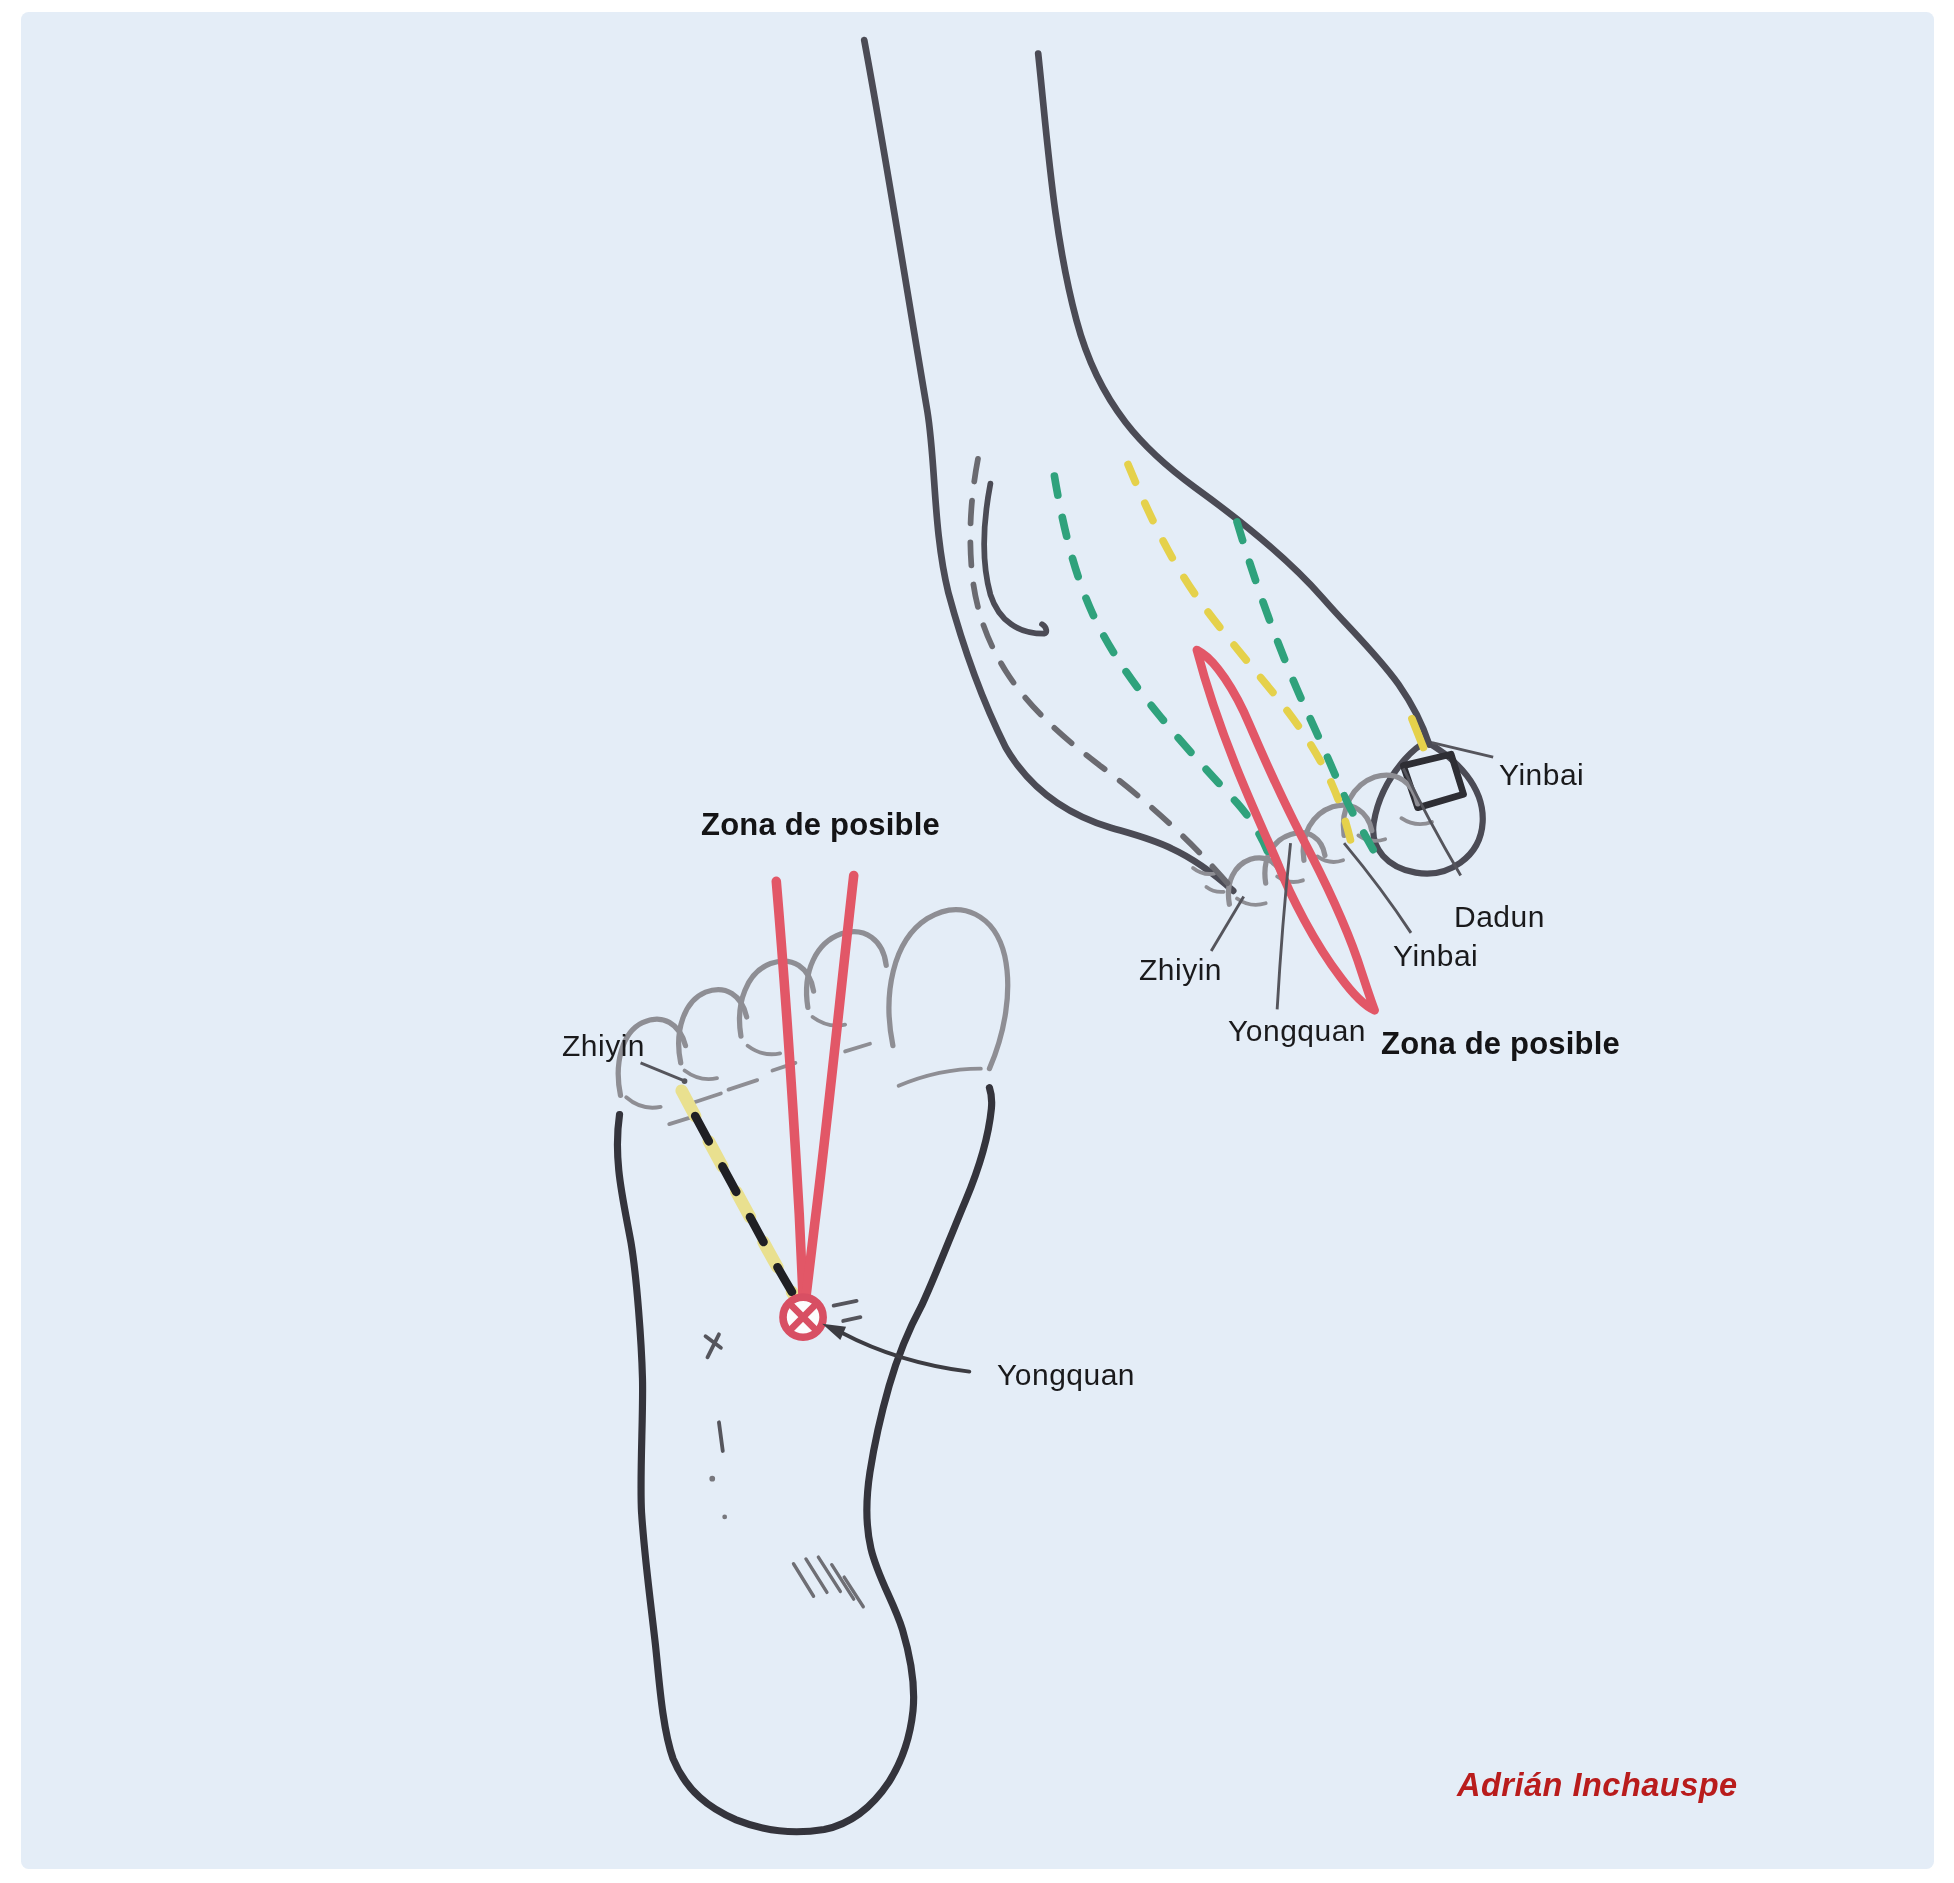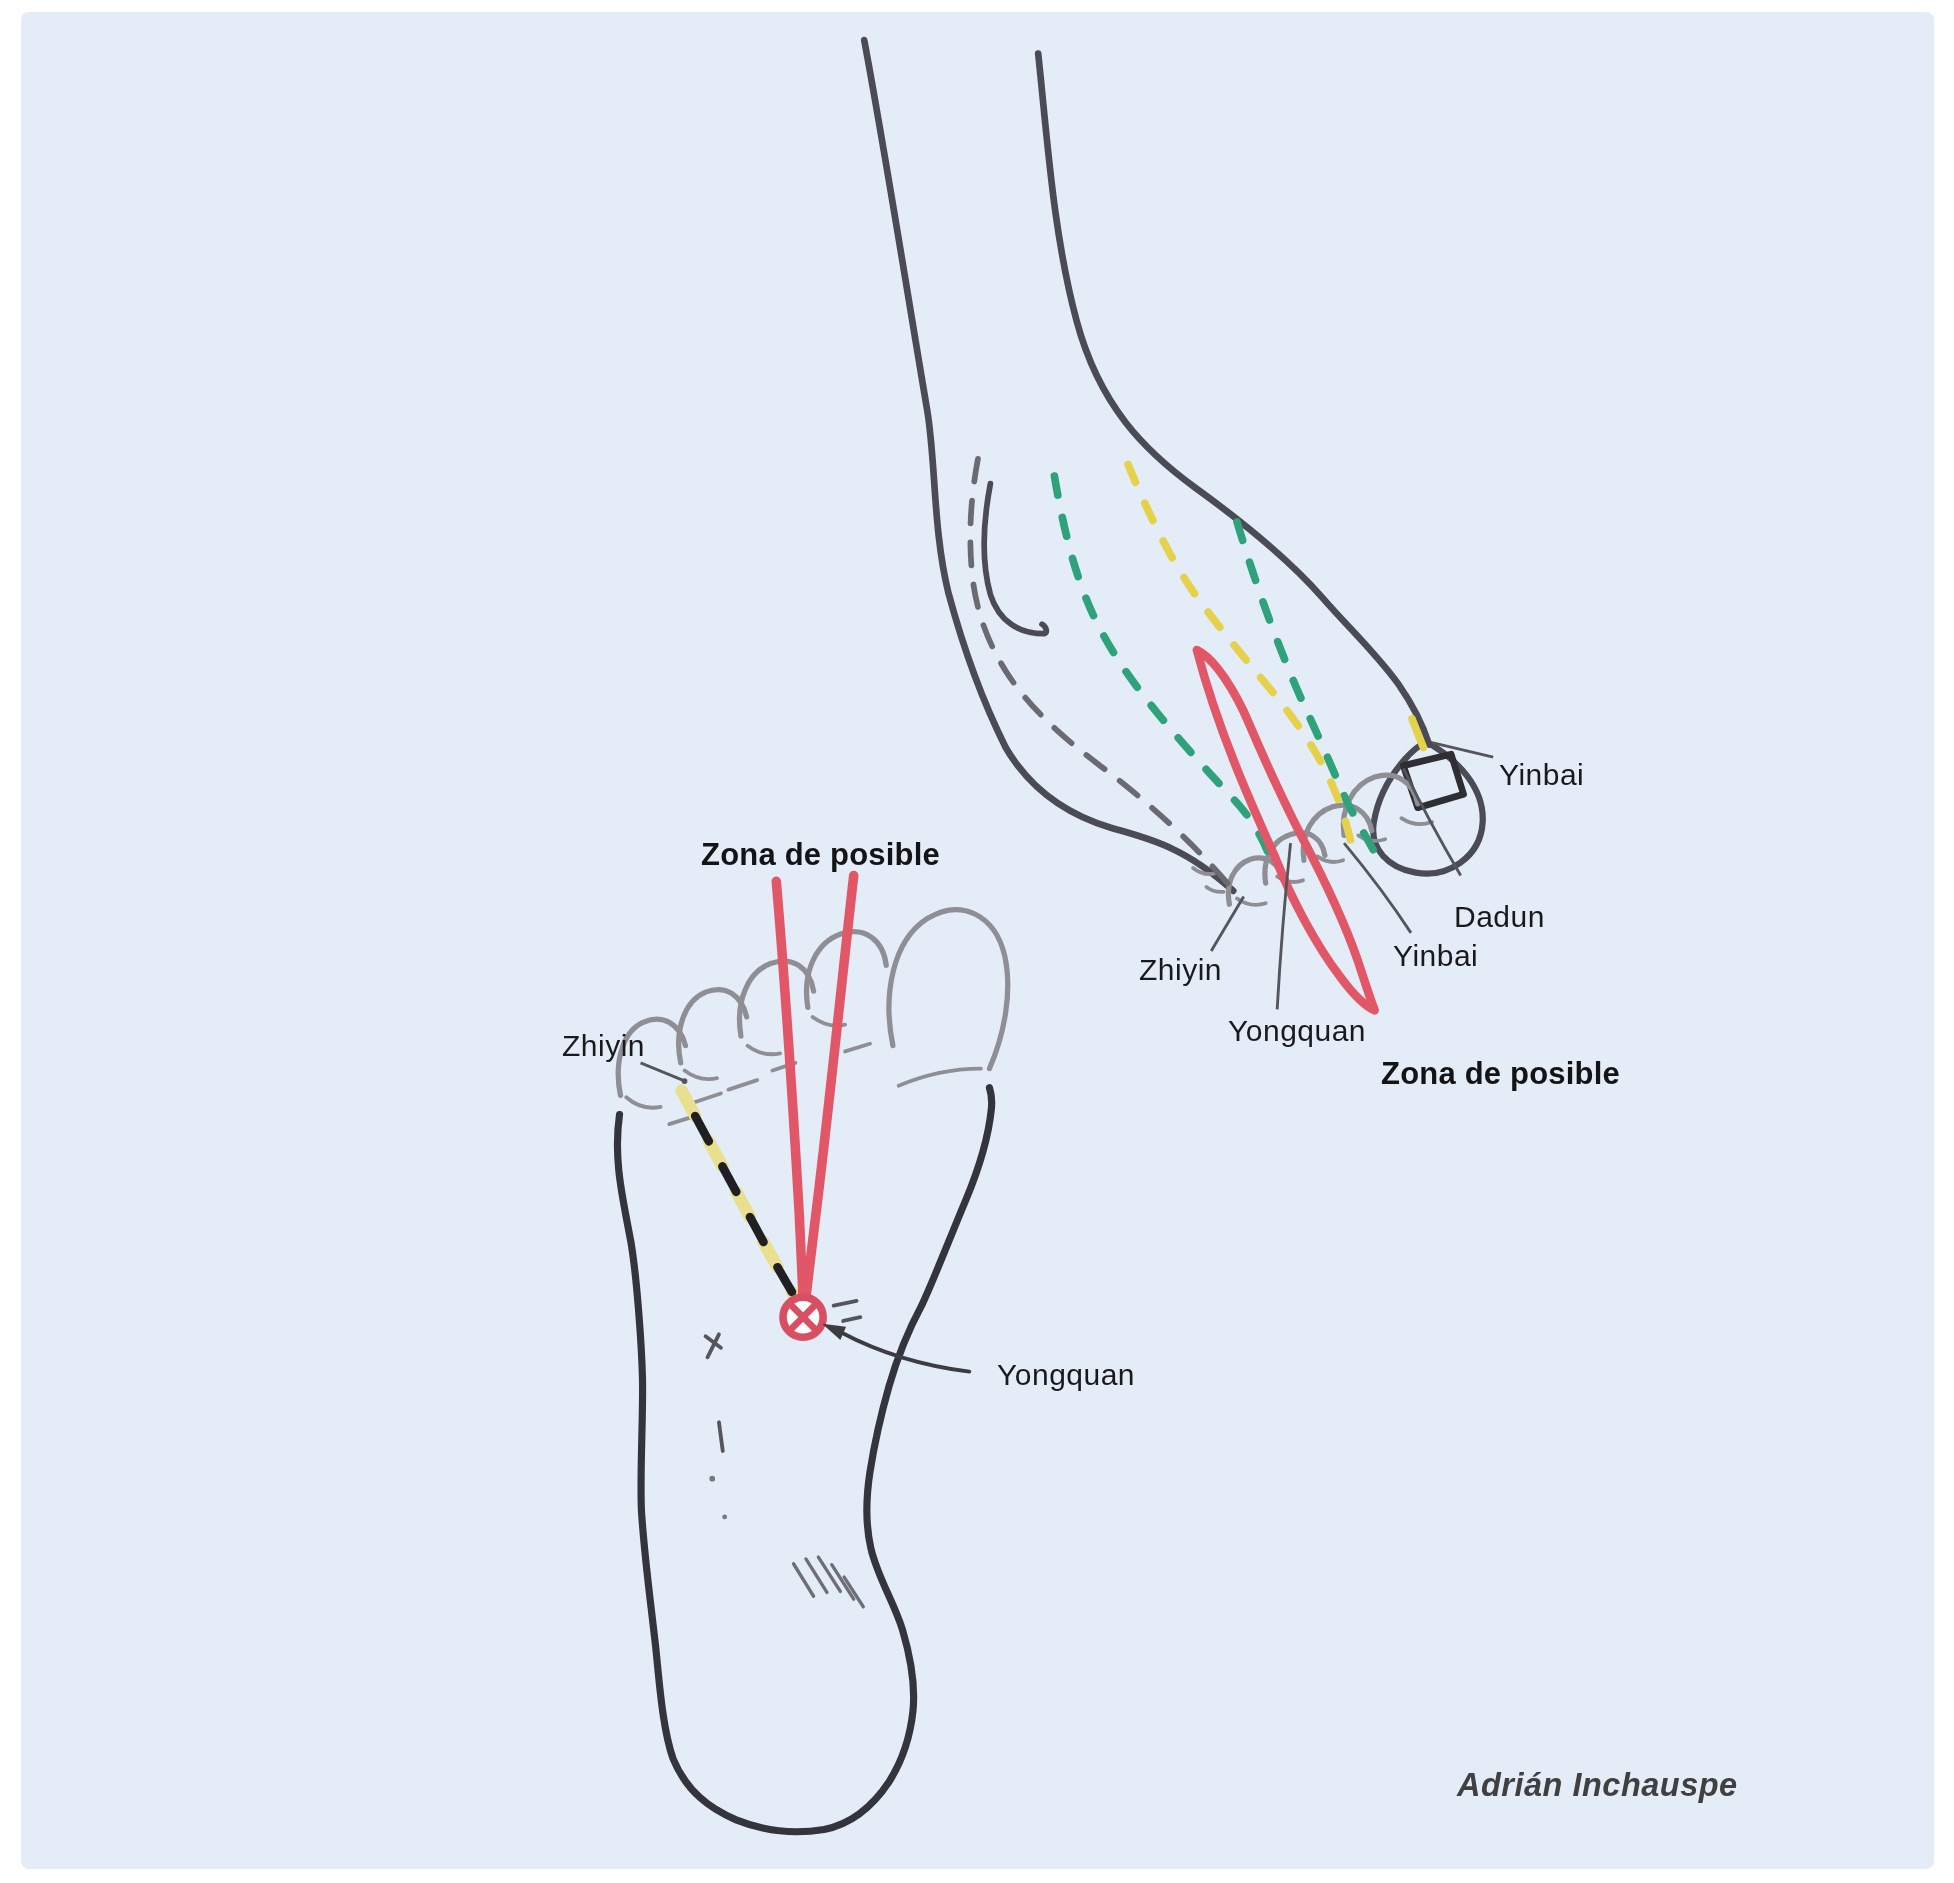"Zona de posible" .zone-note { margin-top: 30px -> none }
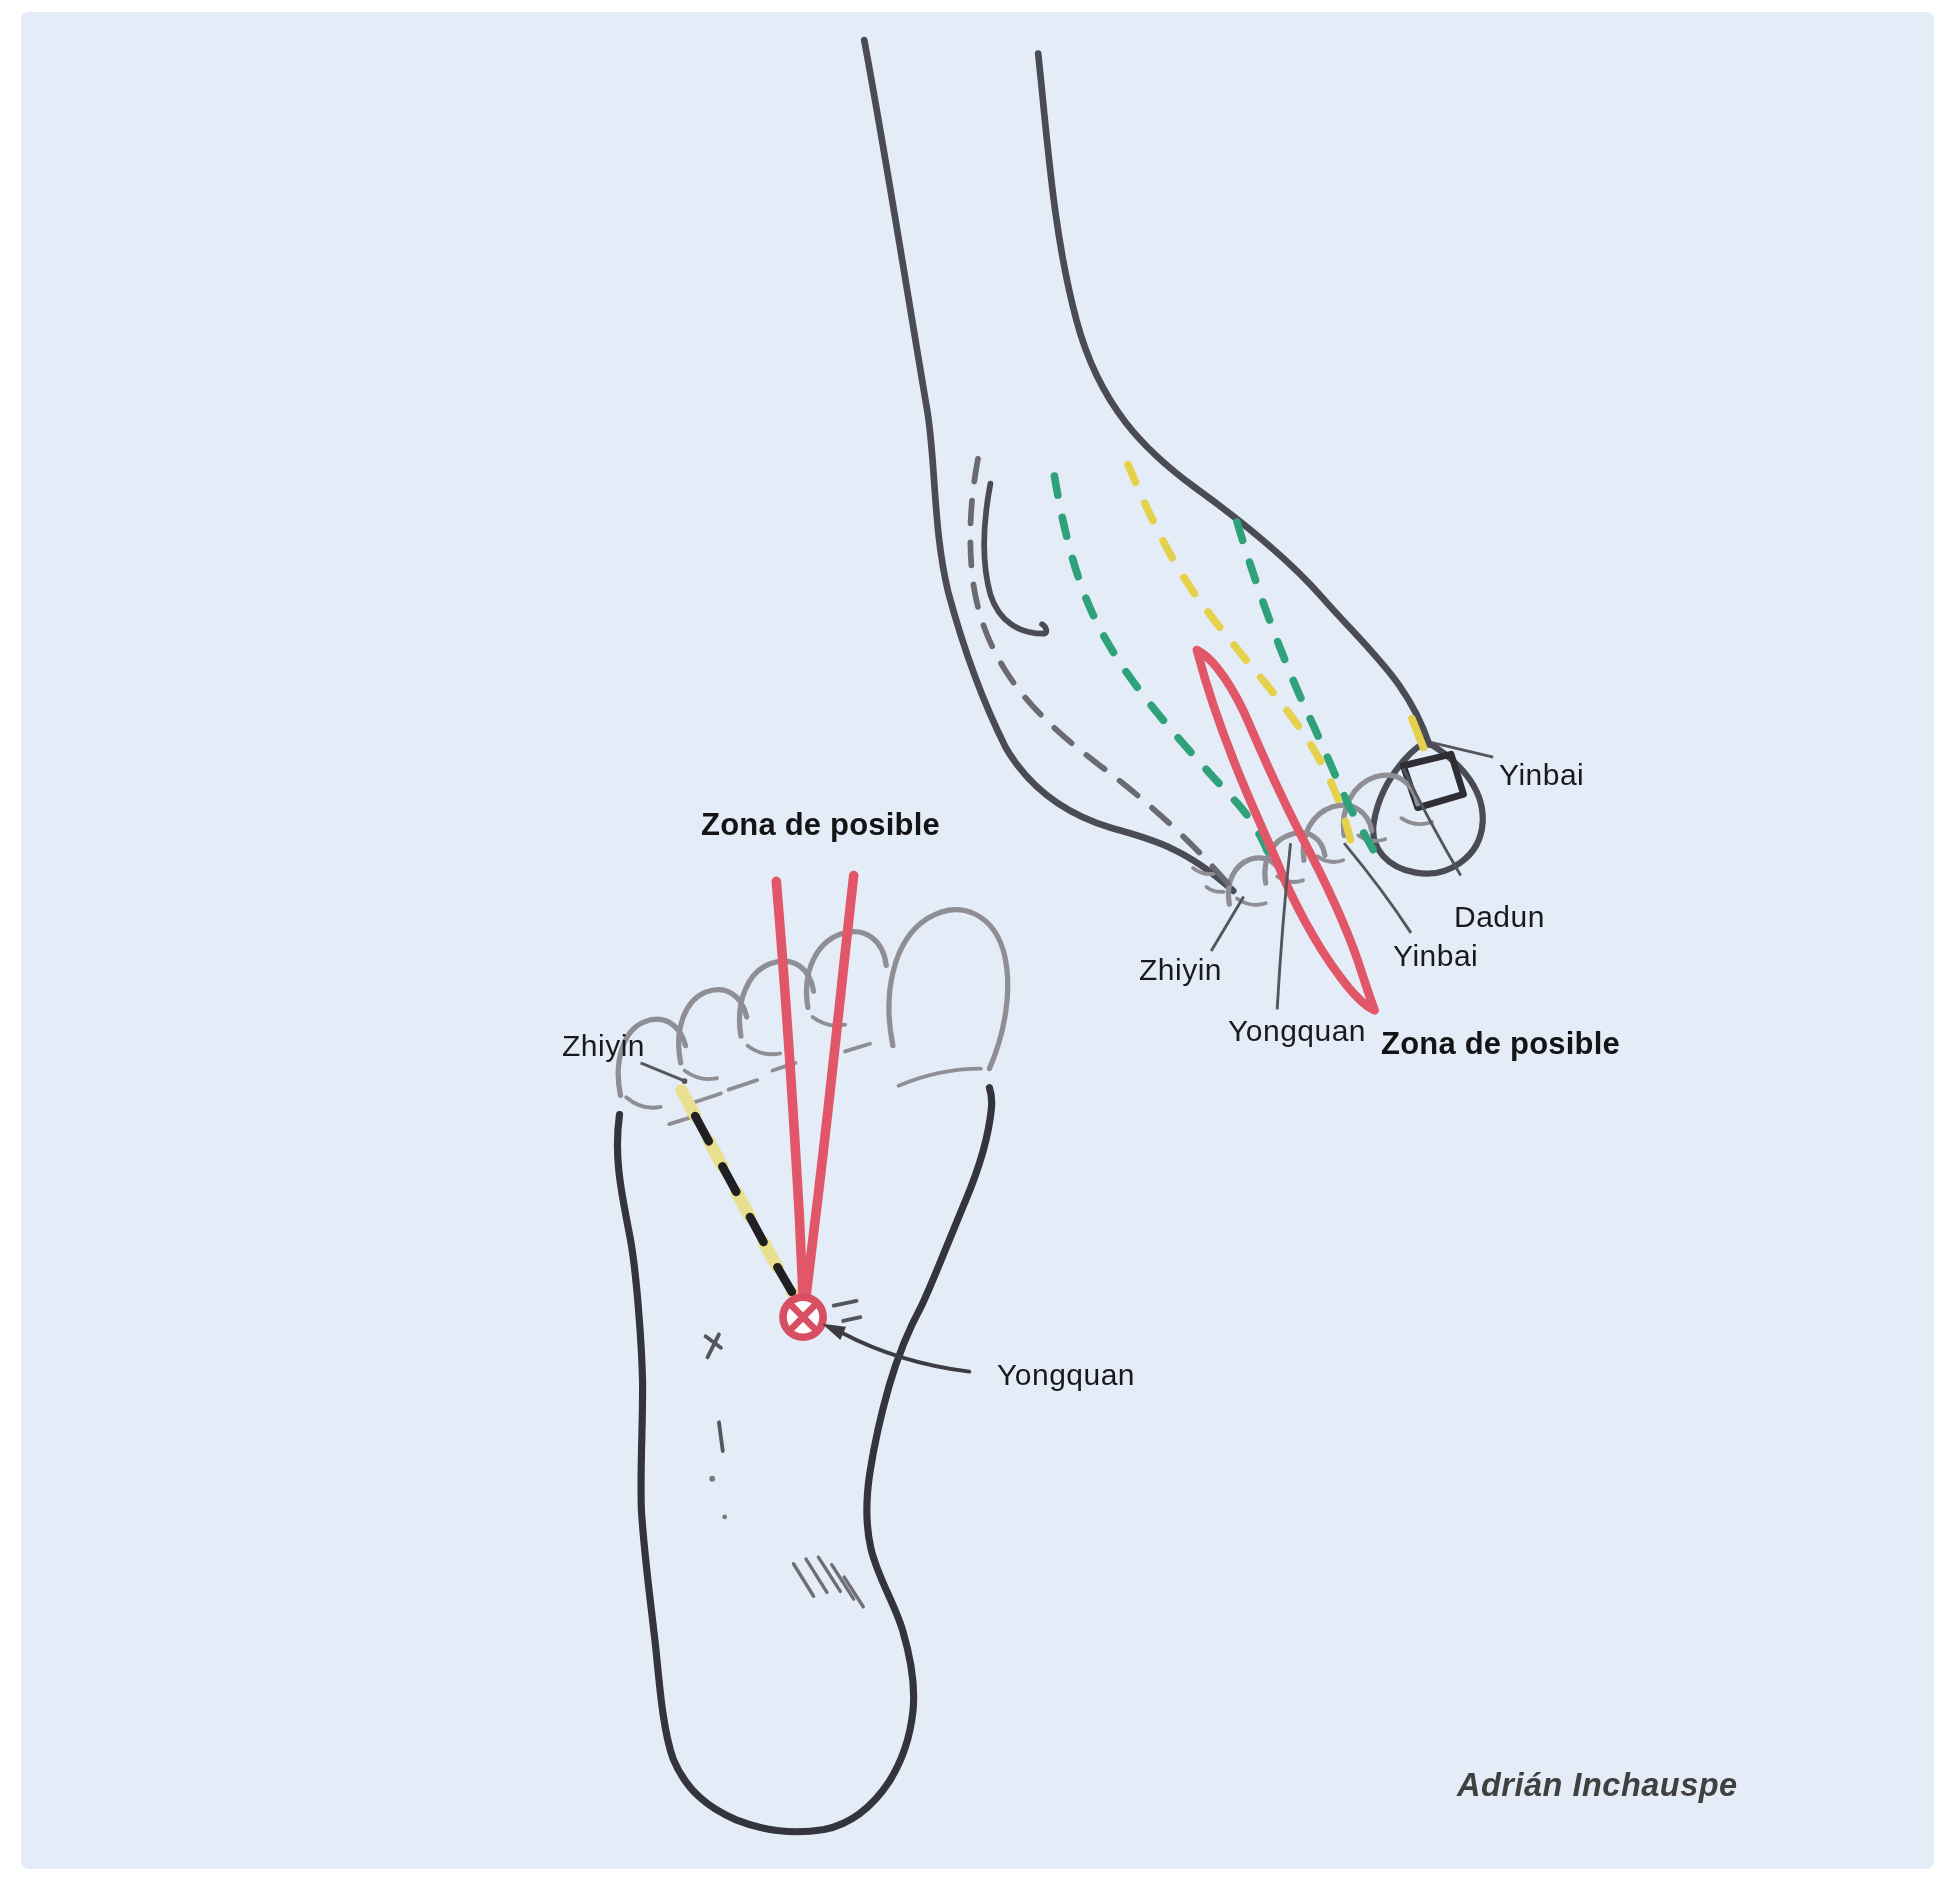"Adrián Inchauspe" .signature { color: #404040 -> #b91c1c }
